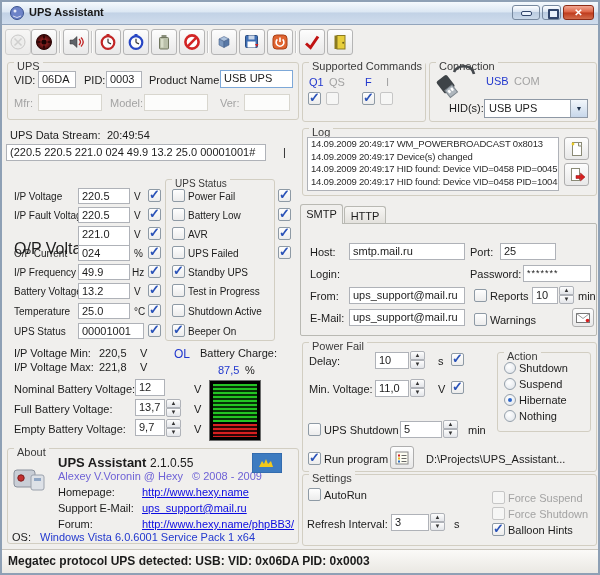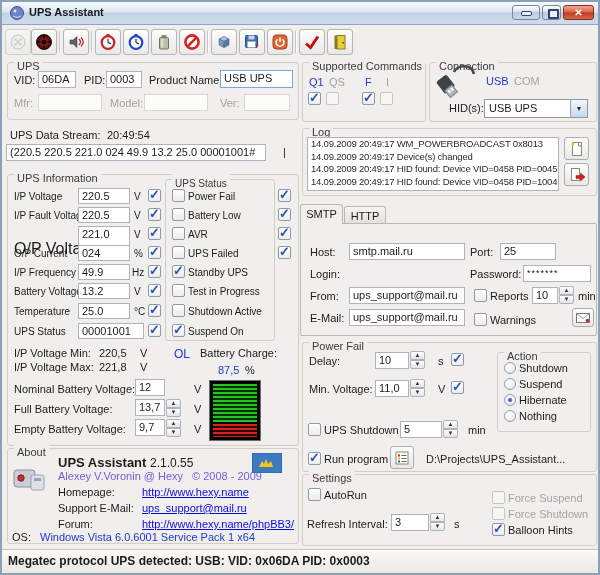"UPS Information" div.gb { html: <div> <span>UPS Information</span> </div> -> none }
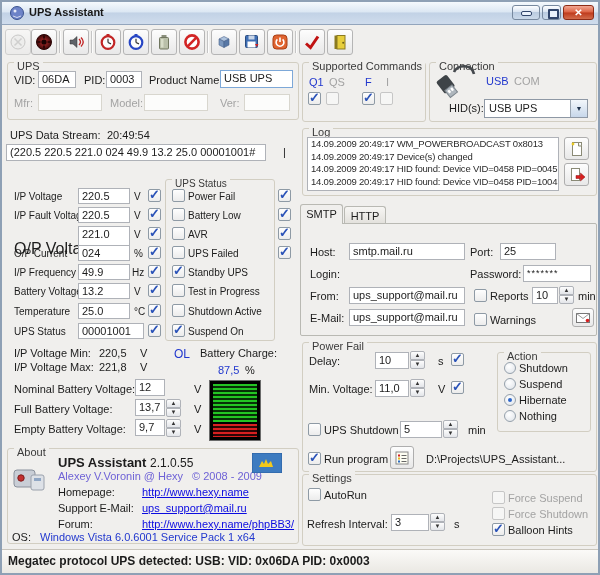"Suspend On" span.lb { text: Suspend -> Beeper }
